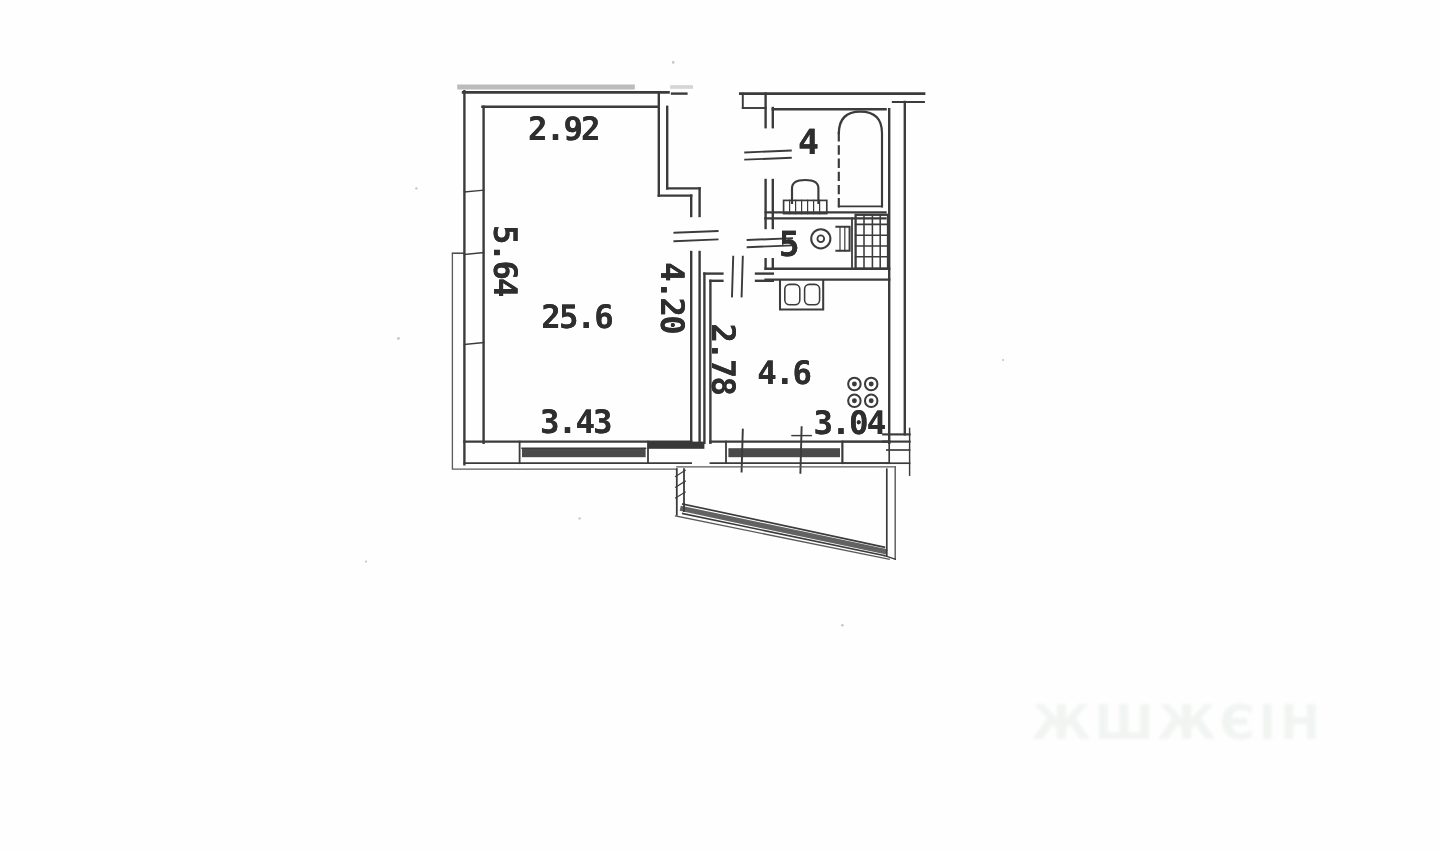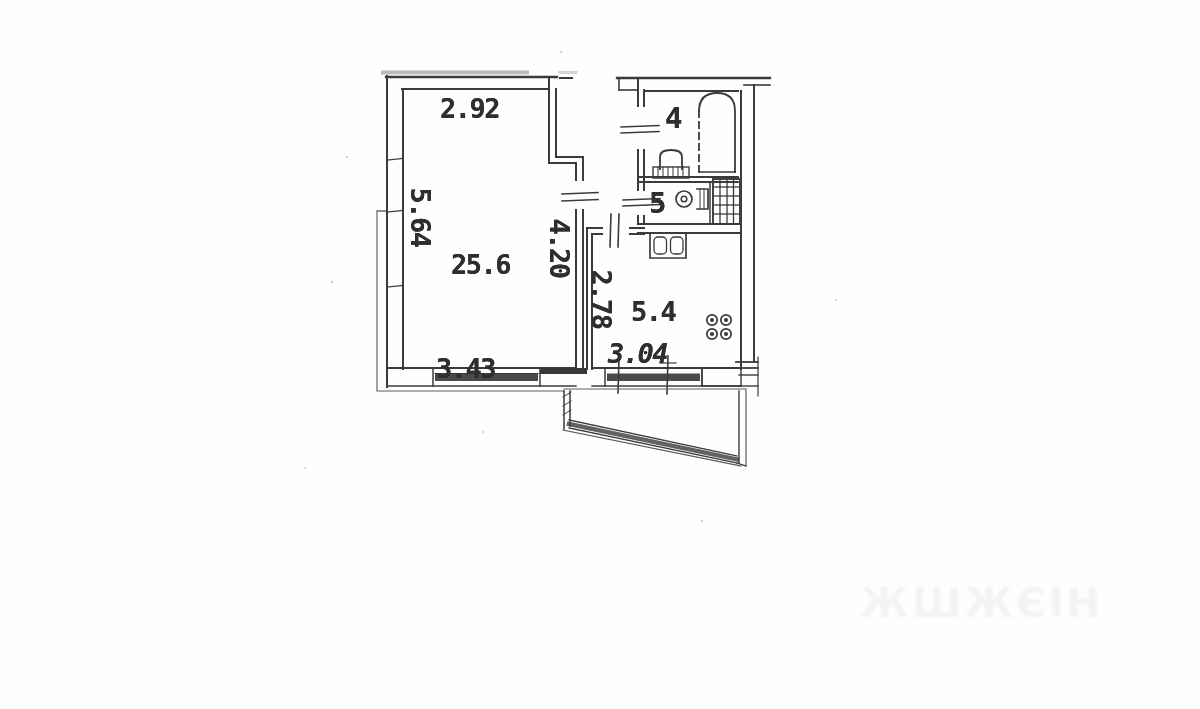"5.4" div.label { text: 5.4 -> 4.6 }
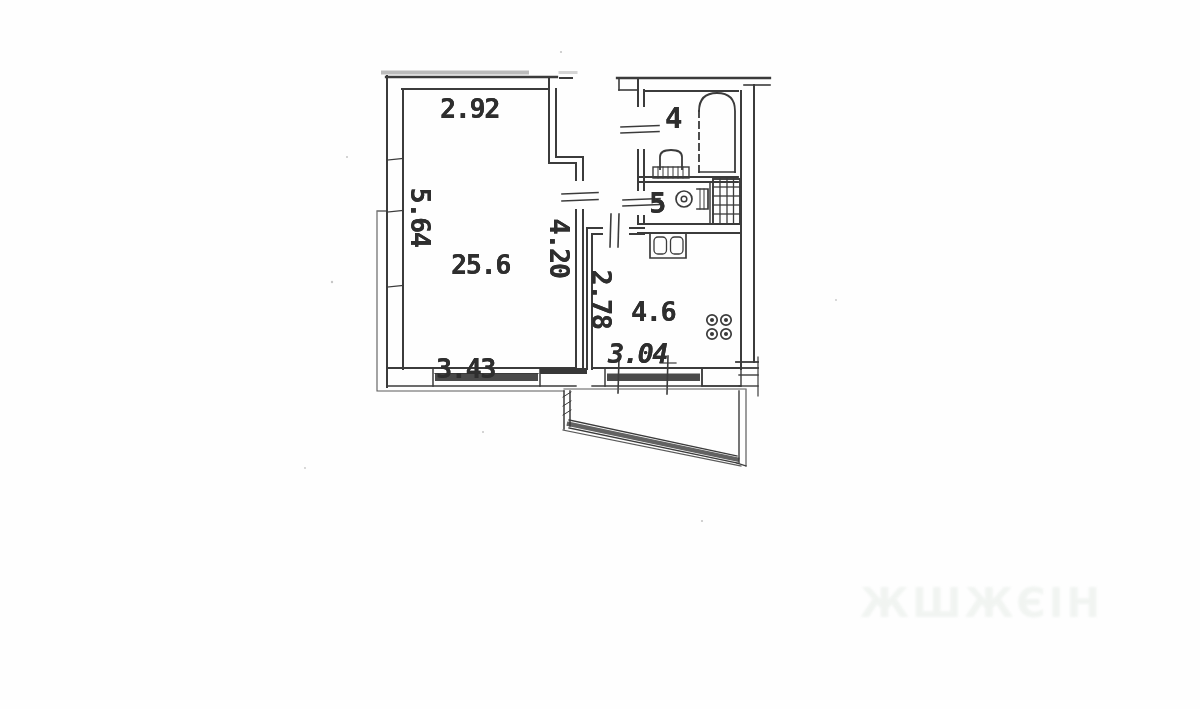"3.43" div.label { left: 436px -> 450px; margin-top: 16px -> none }
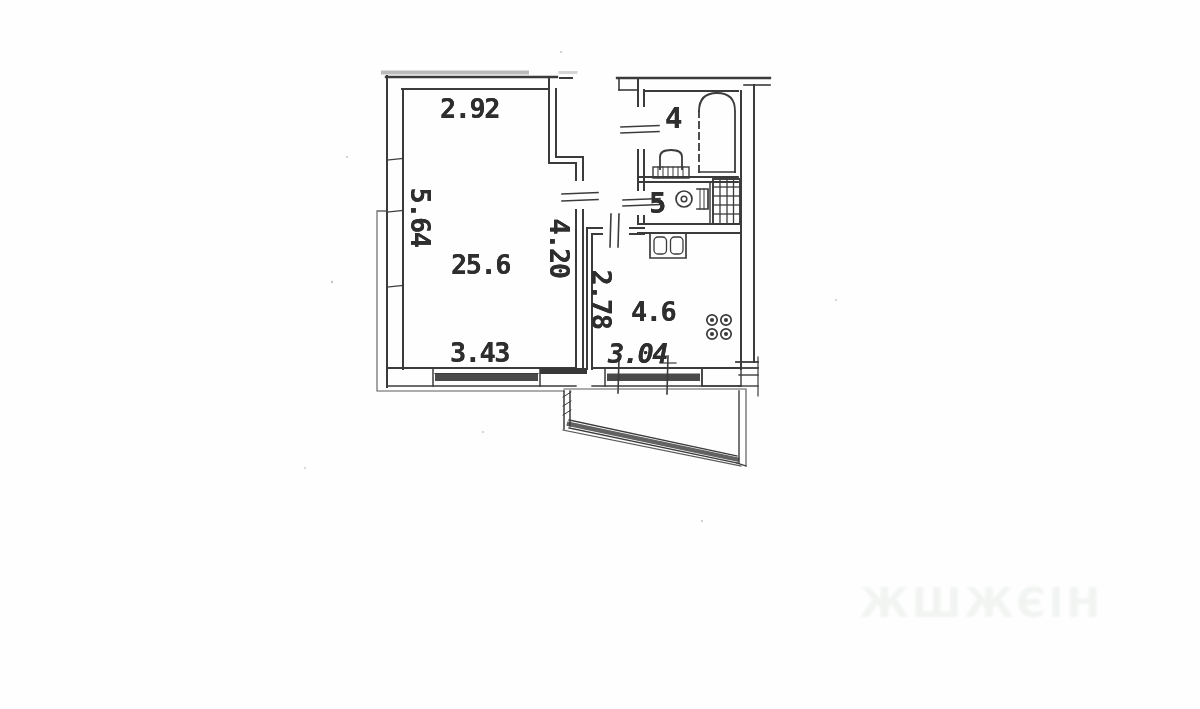"3.04" div.label { font-style: italic -> none; left: 608px -> 678px }
